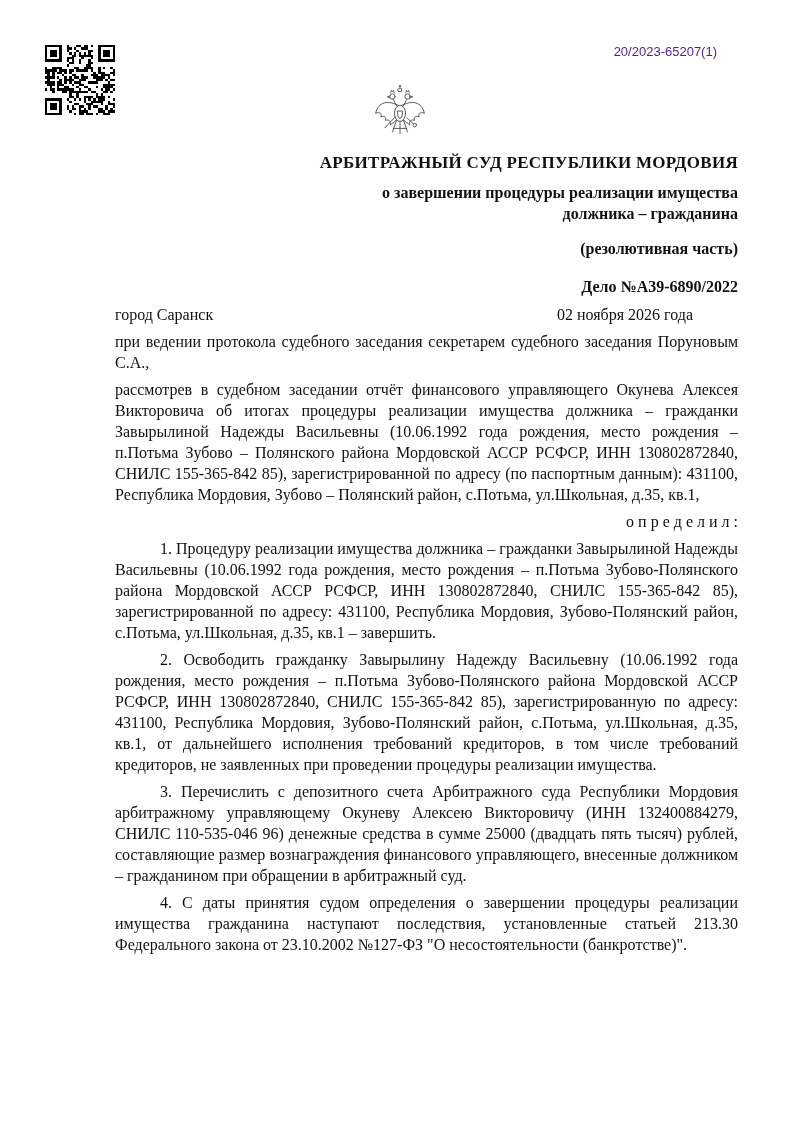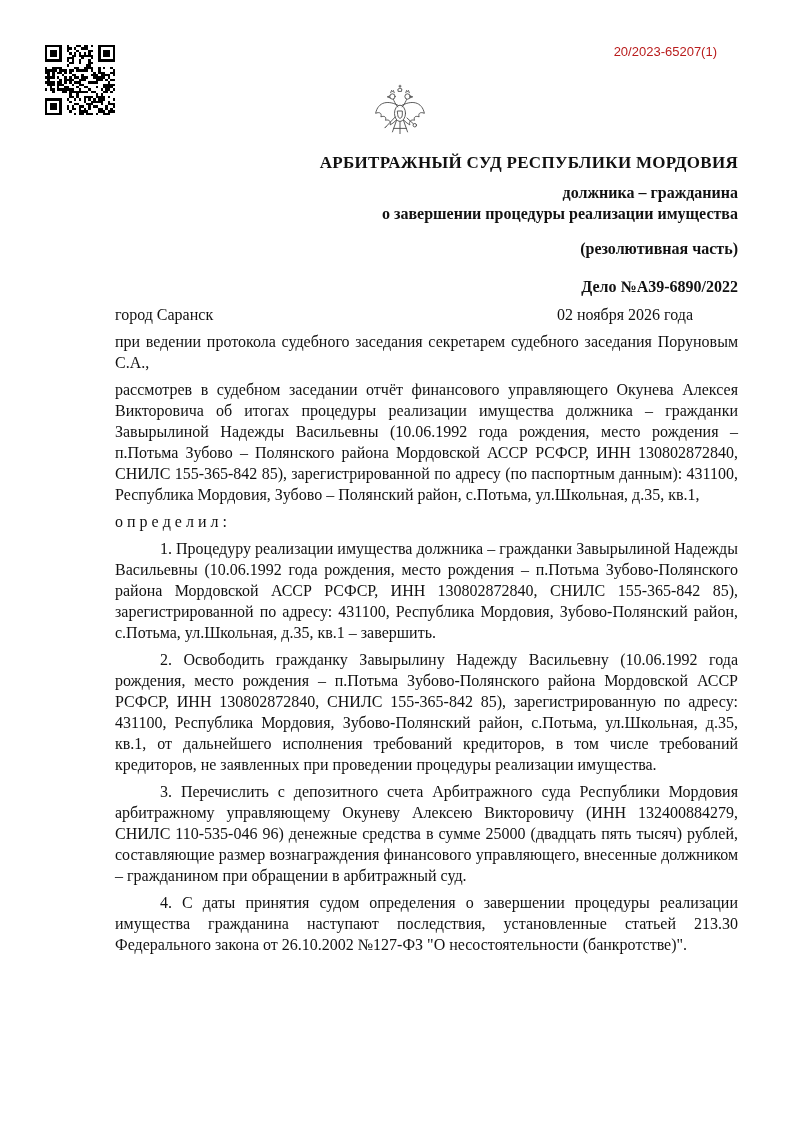"20/2023-65207(1)" .docnum { color: #b91c1c -> #4c1d95 }
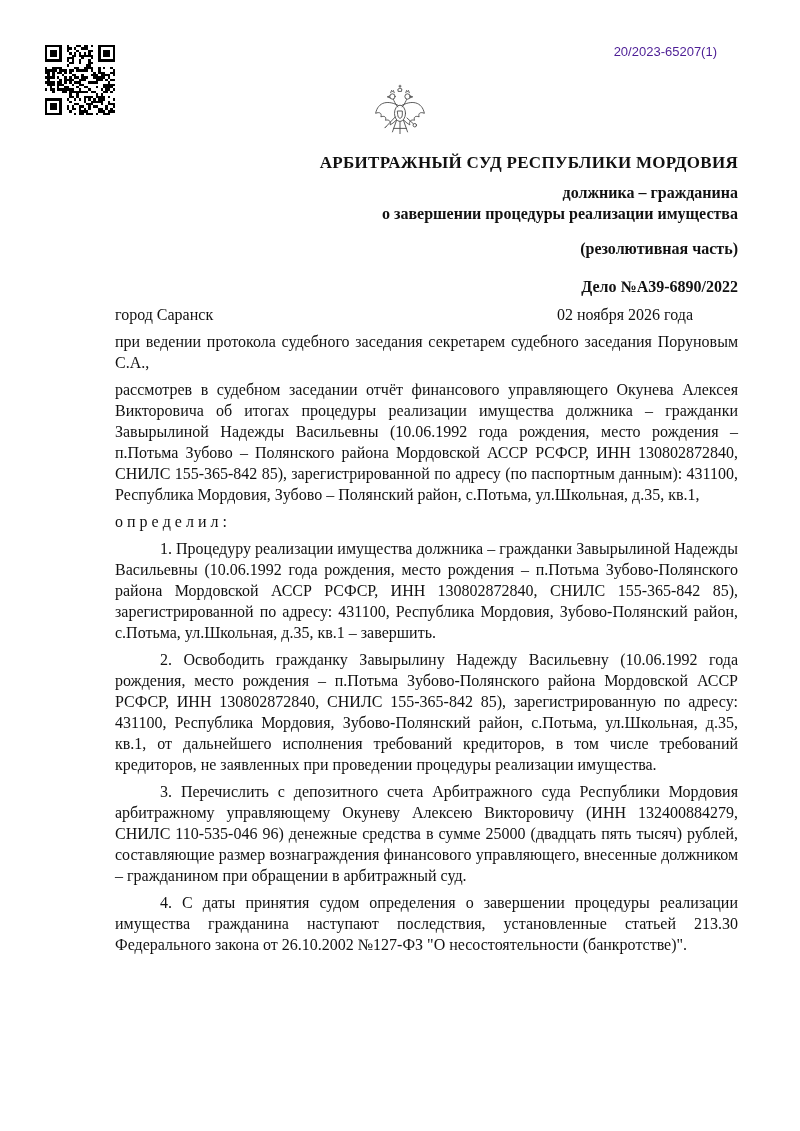"должника – гражданина" div { order: before "о завершении процедуры реализации" -> after "о завершении процедуры реализации" }
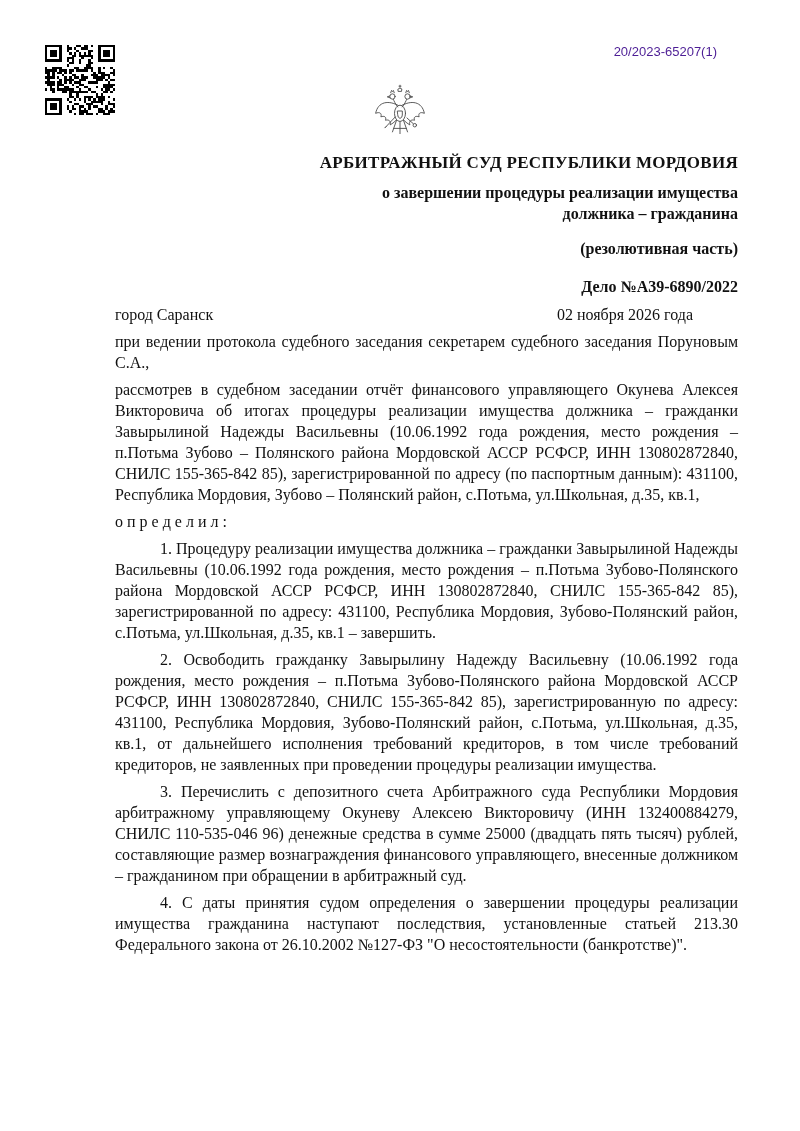"о п р е д" .determined { text-align: left -> right }
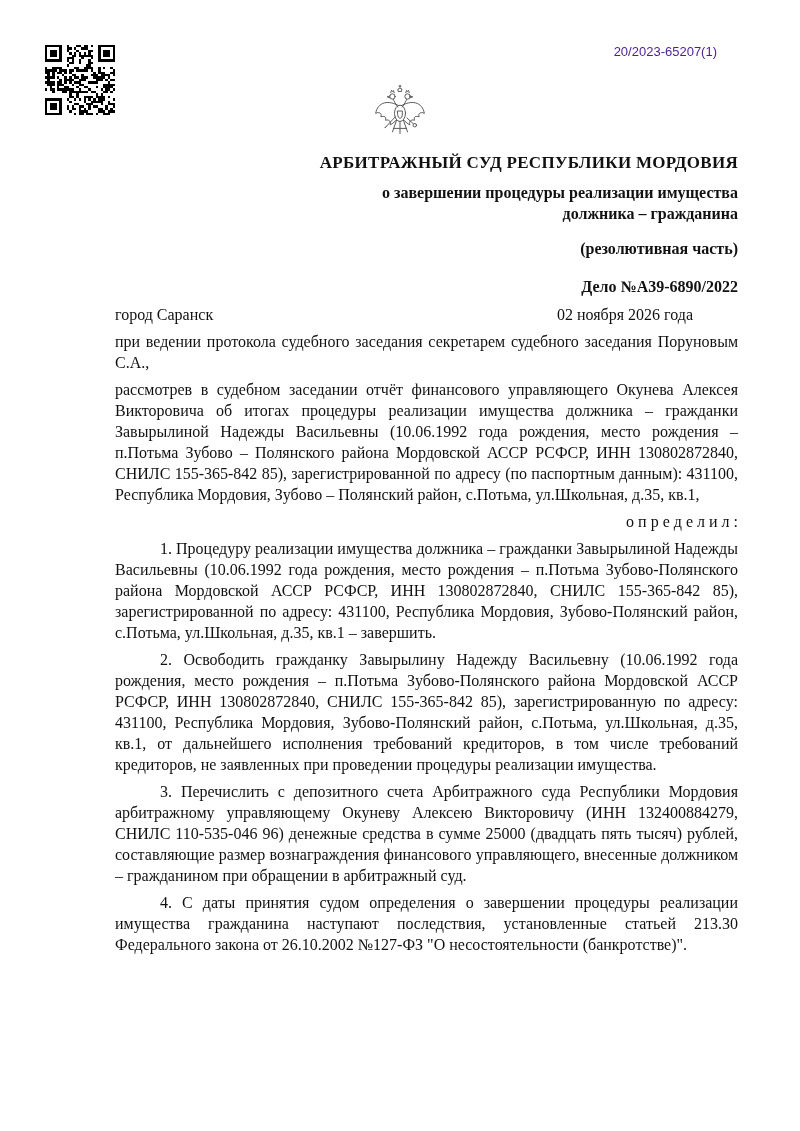"4. С даты принятия судом" p.body-p { text: 26.10.2002 -> 23.10.2002 }
